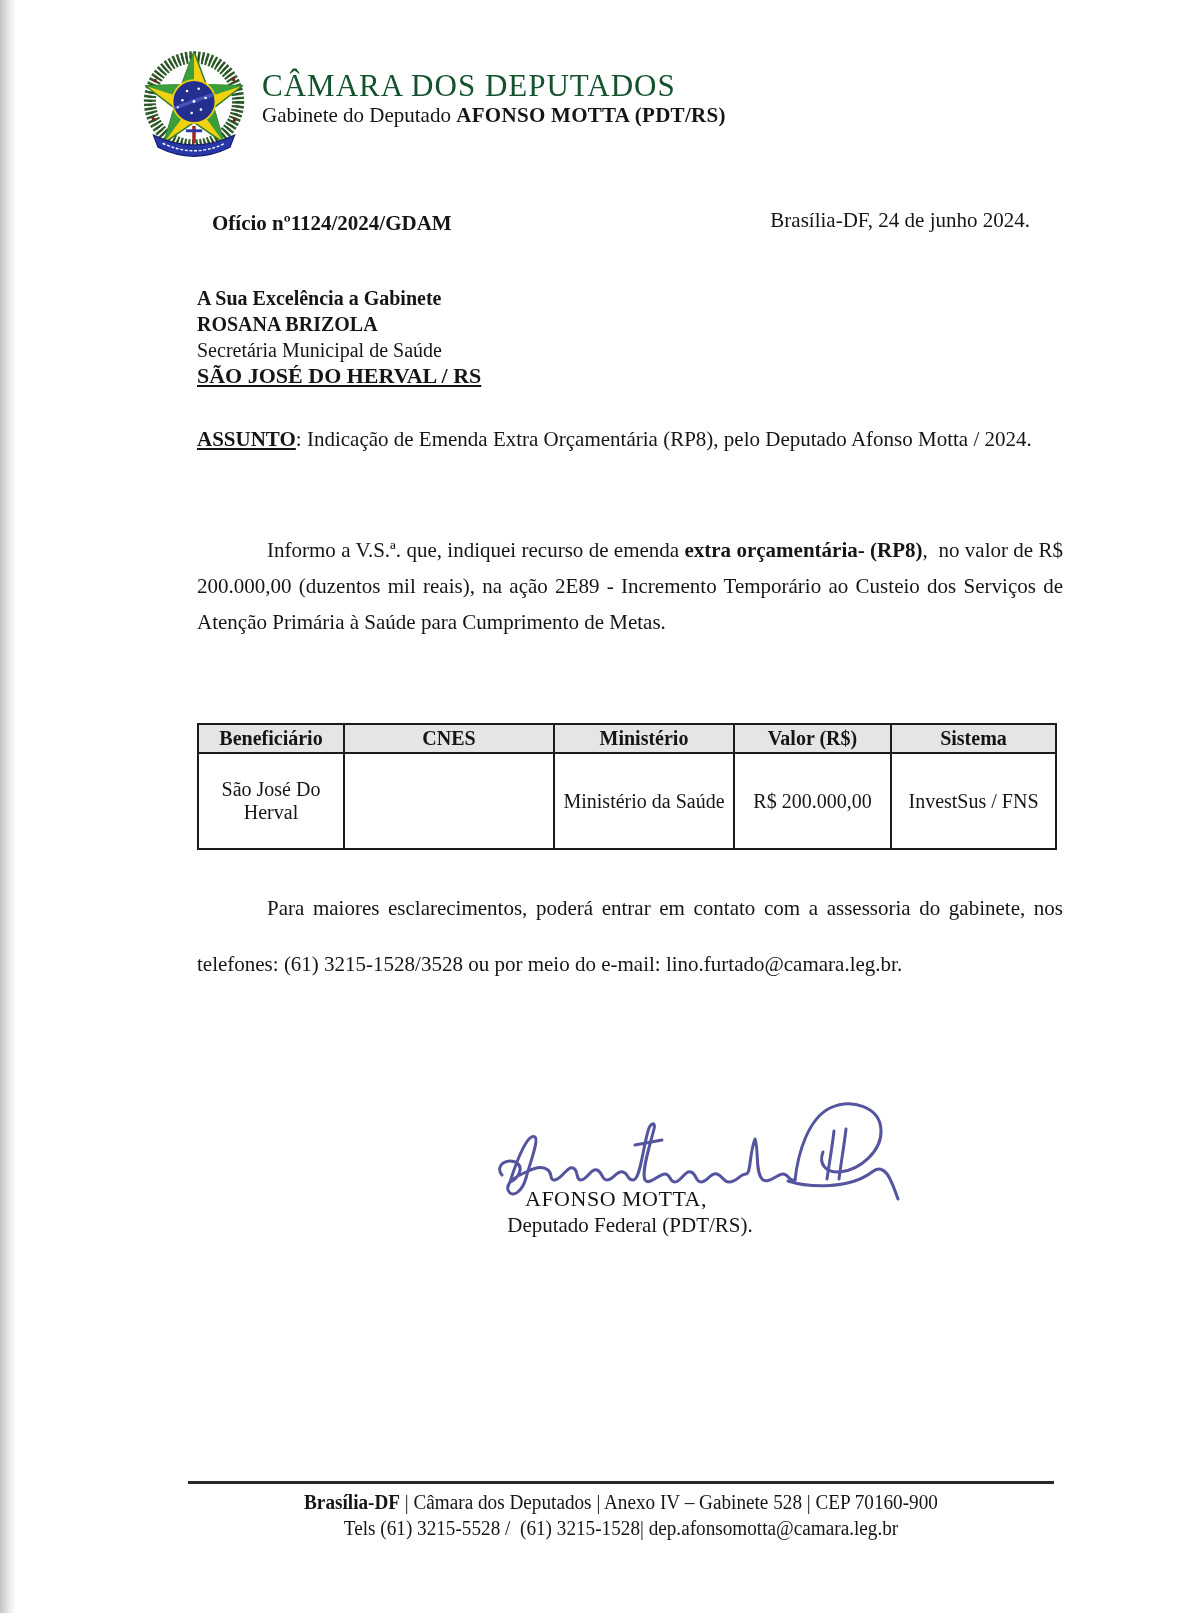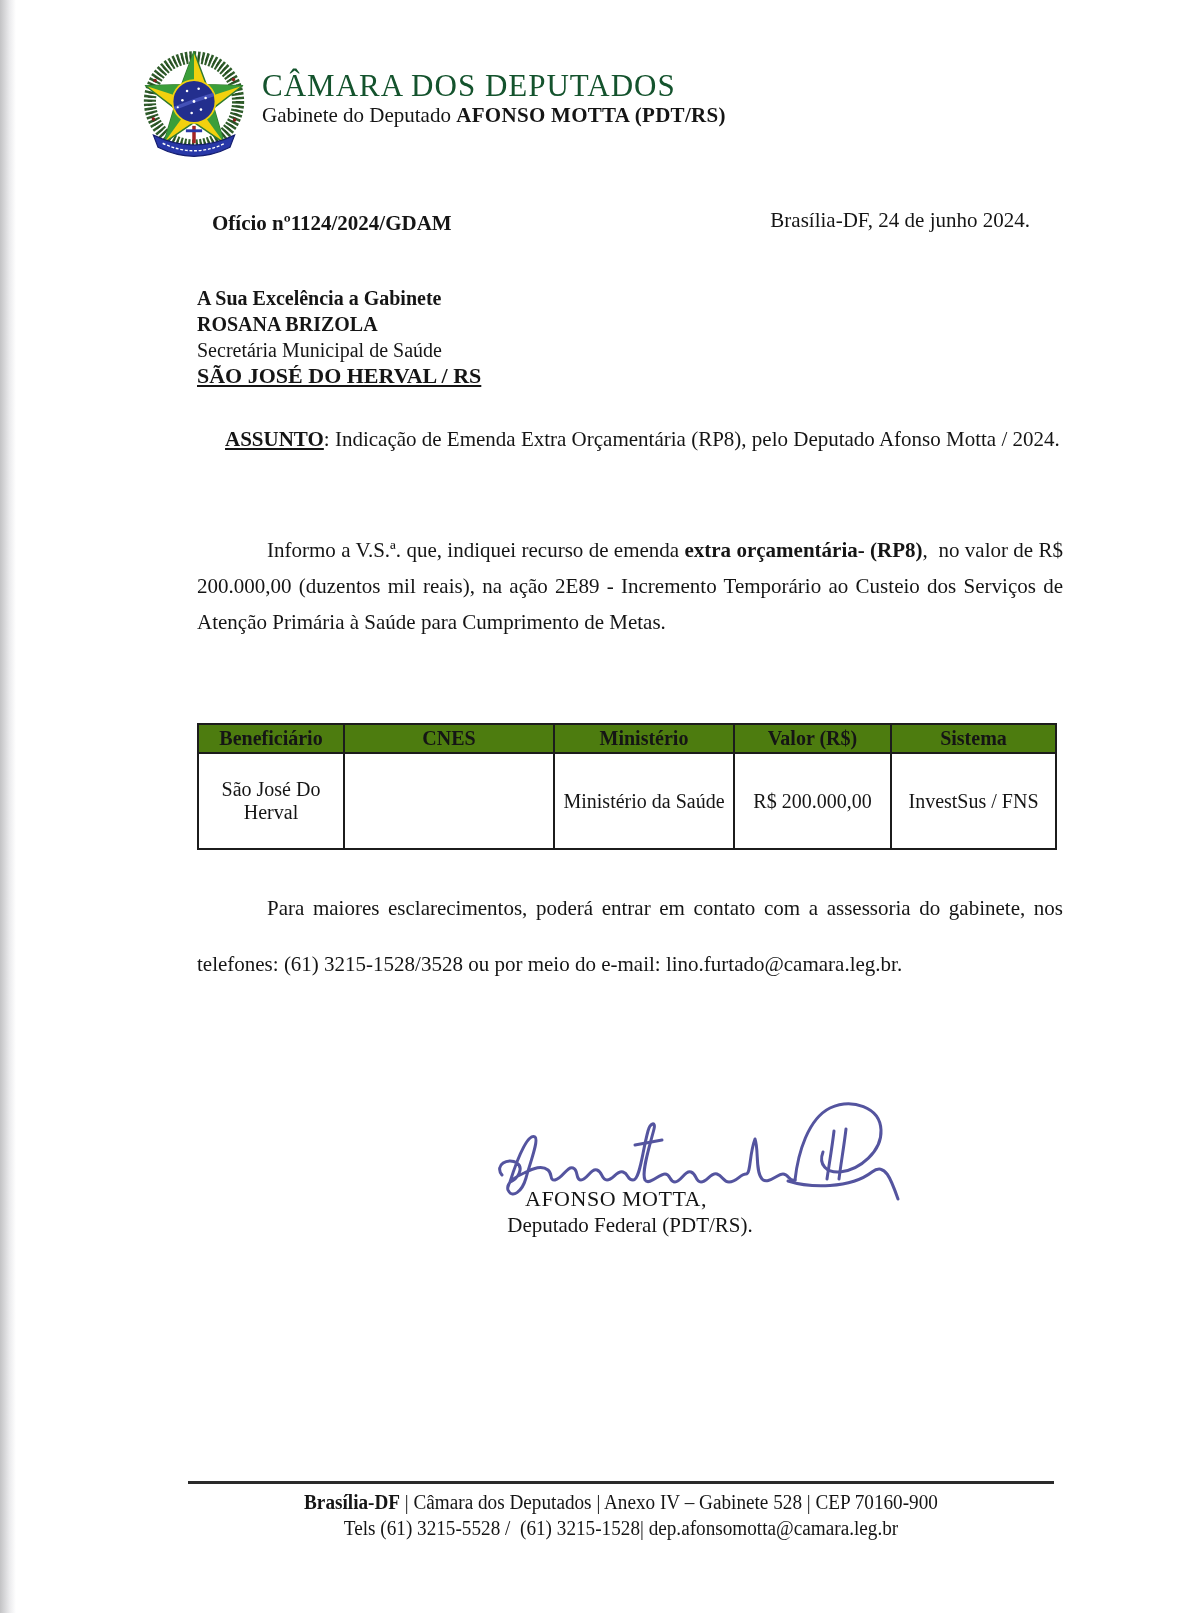"ASSUNTO: Indicação de Emenda Extra" .subject { margin-left: 28px -> none }
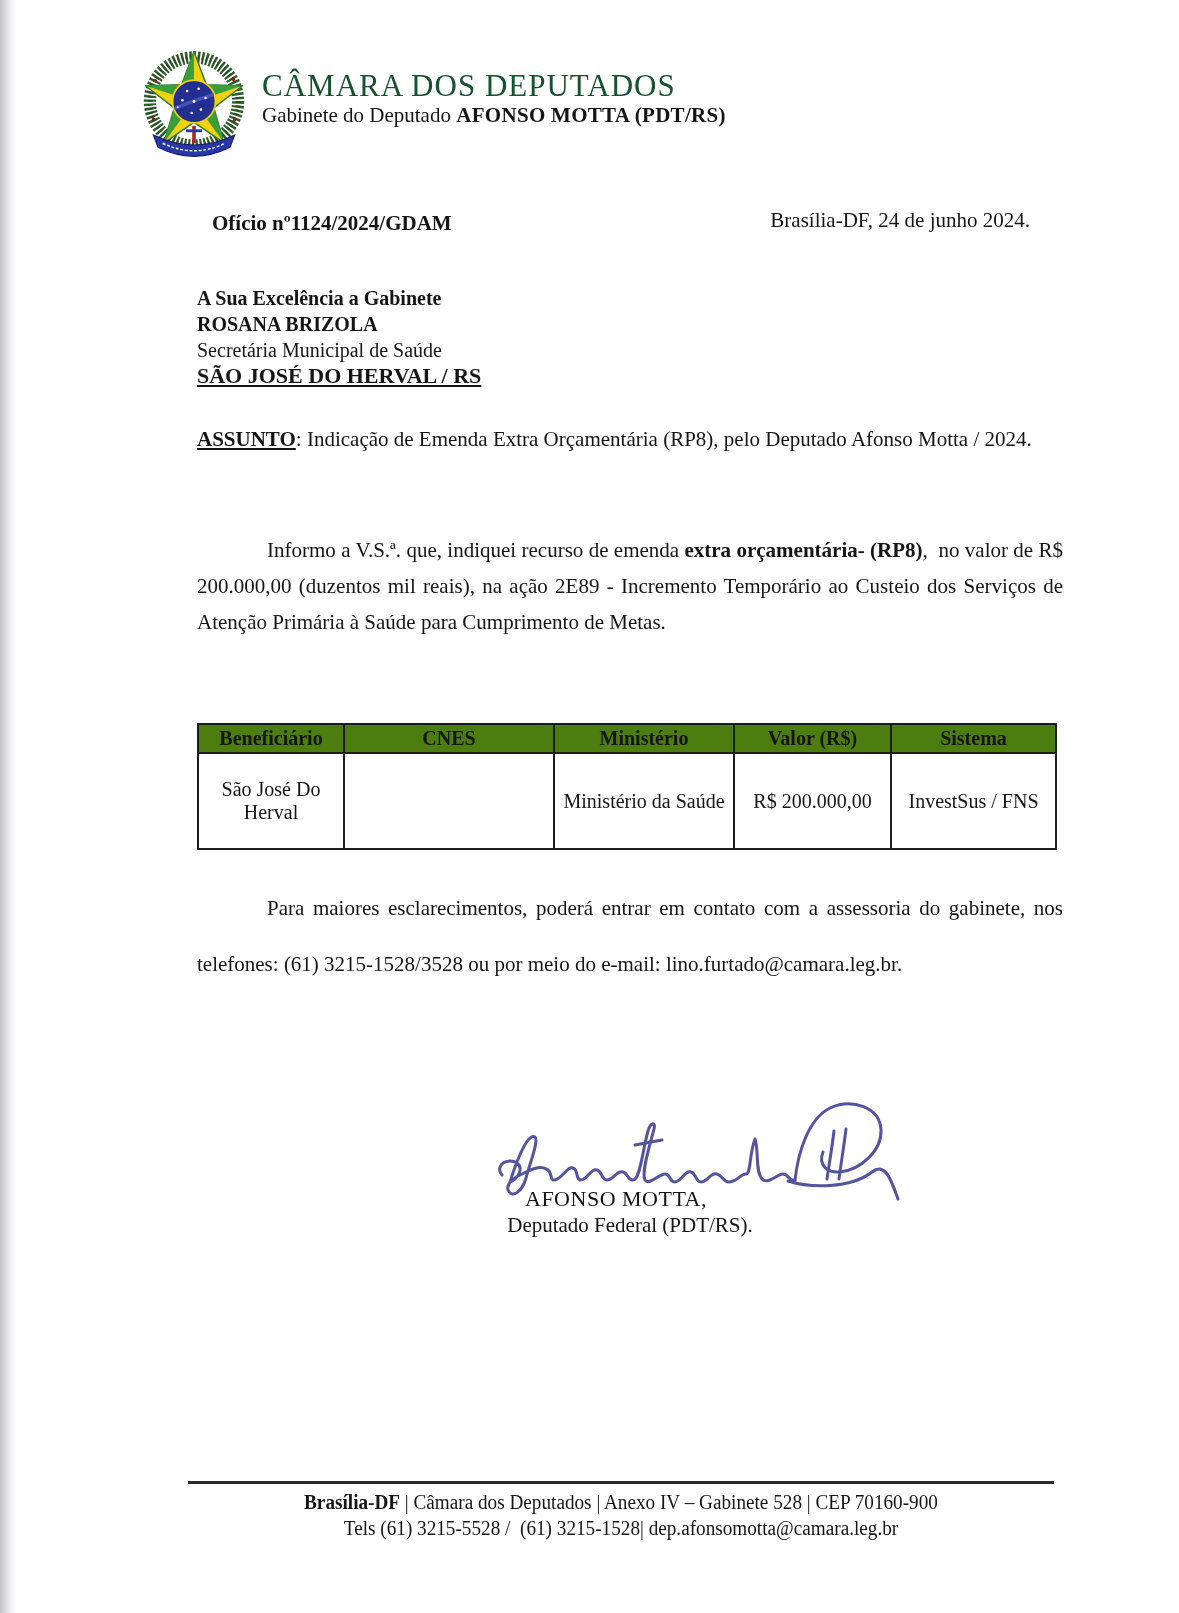"Beneficiário" .doc-table th { background: #4d7c0f -> #e5e5e5 }
